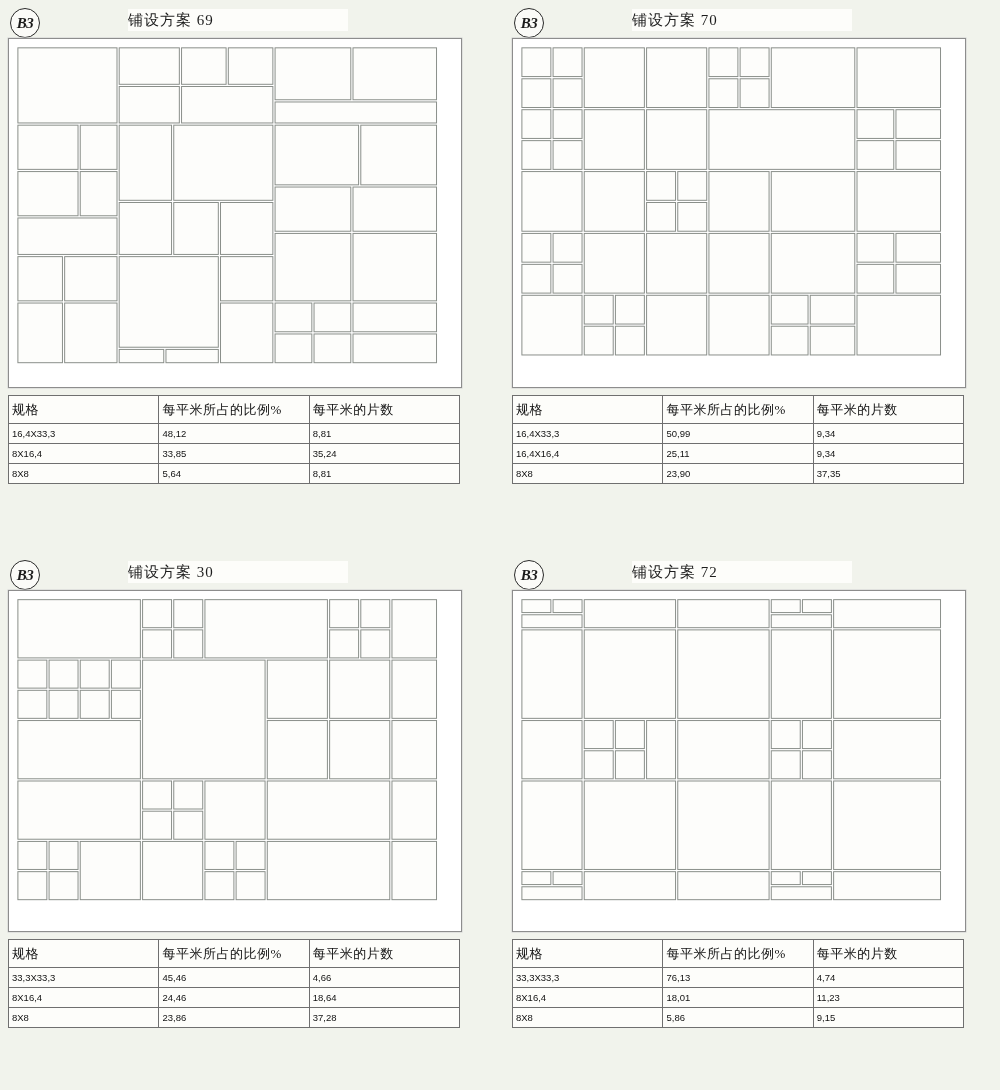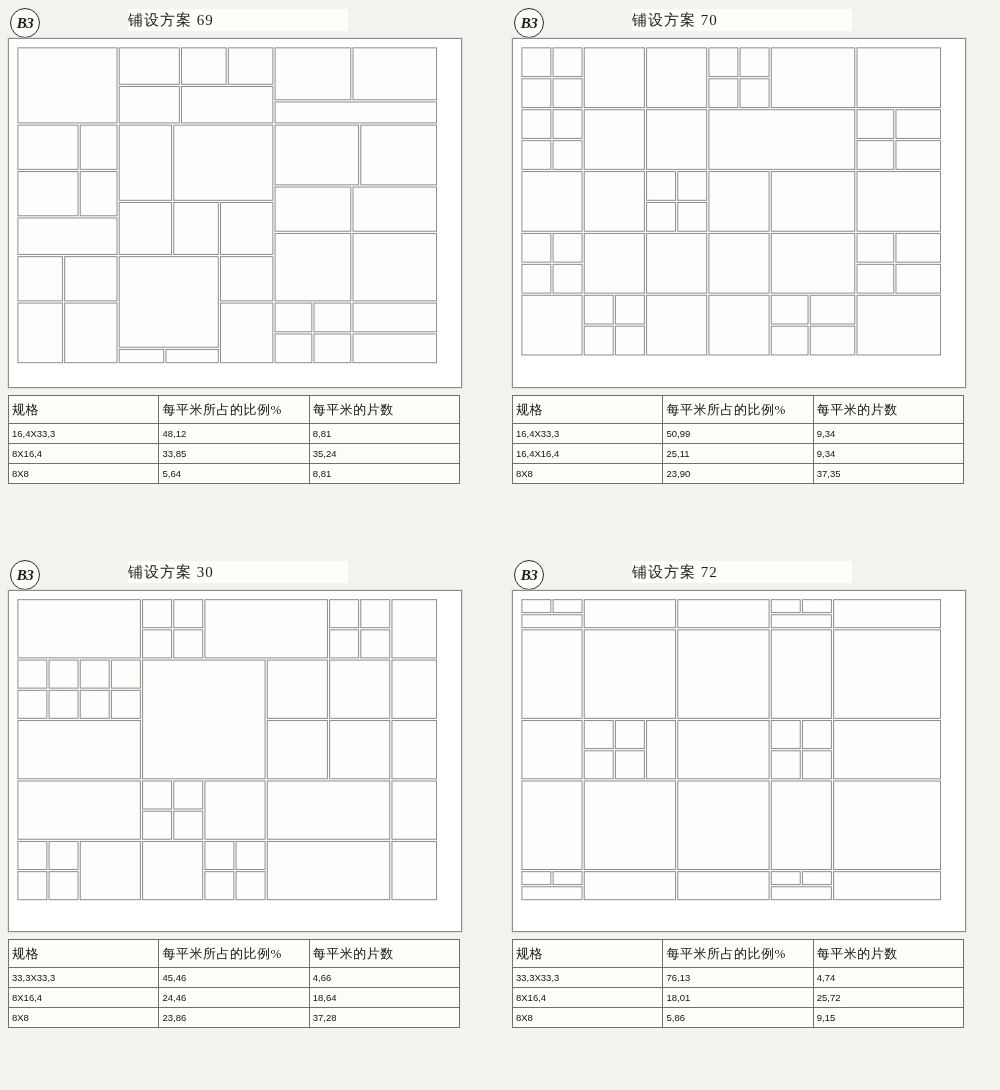"25,72" td { text: 25,72 -> 11,23 }
